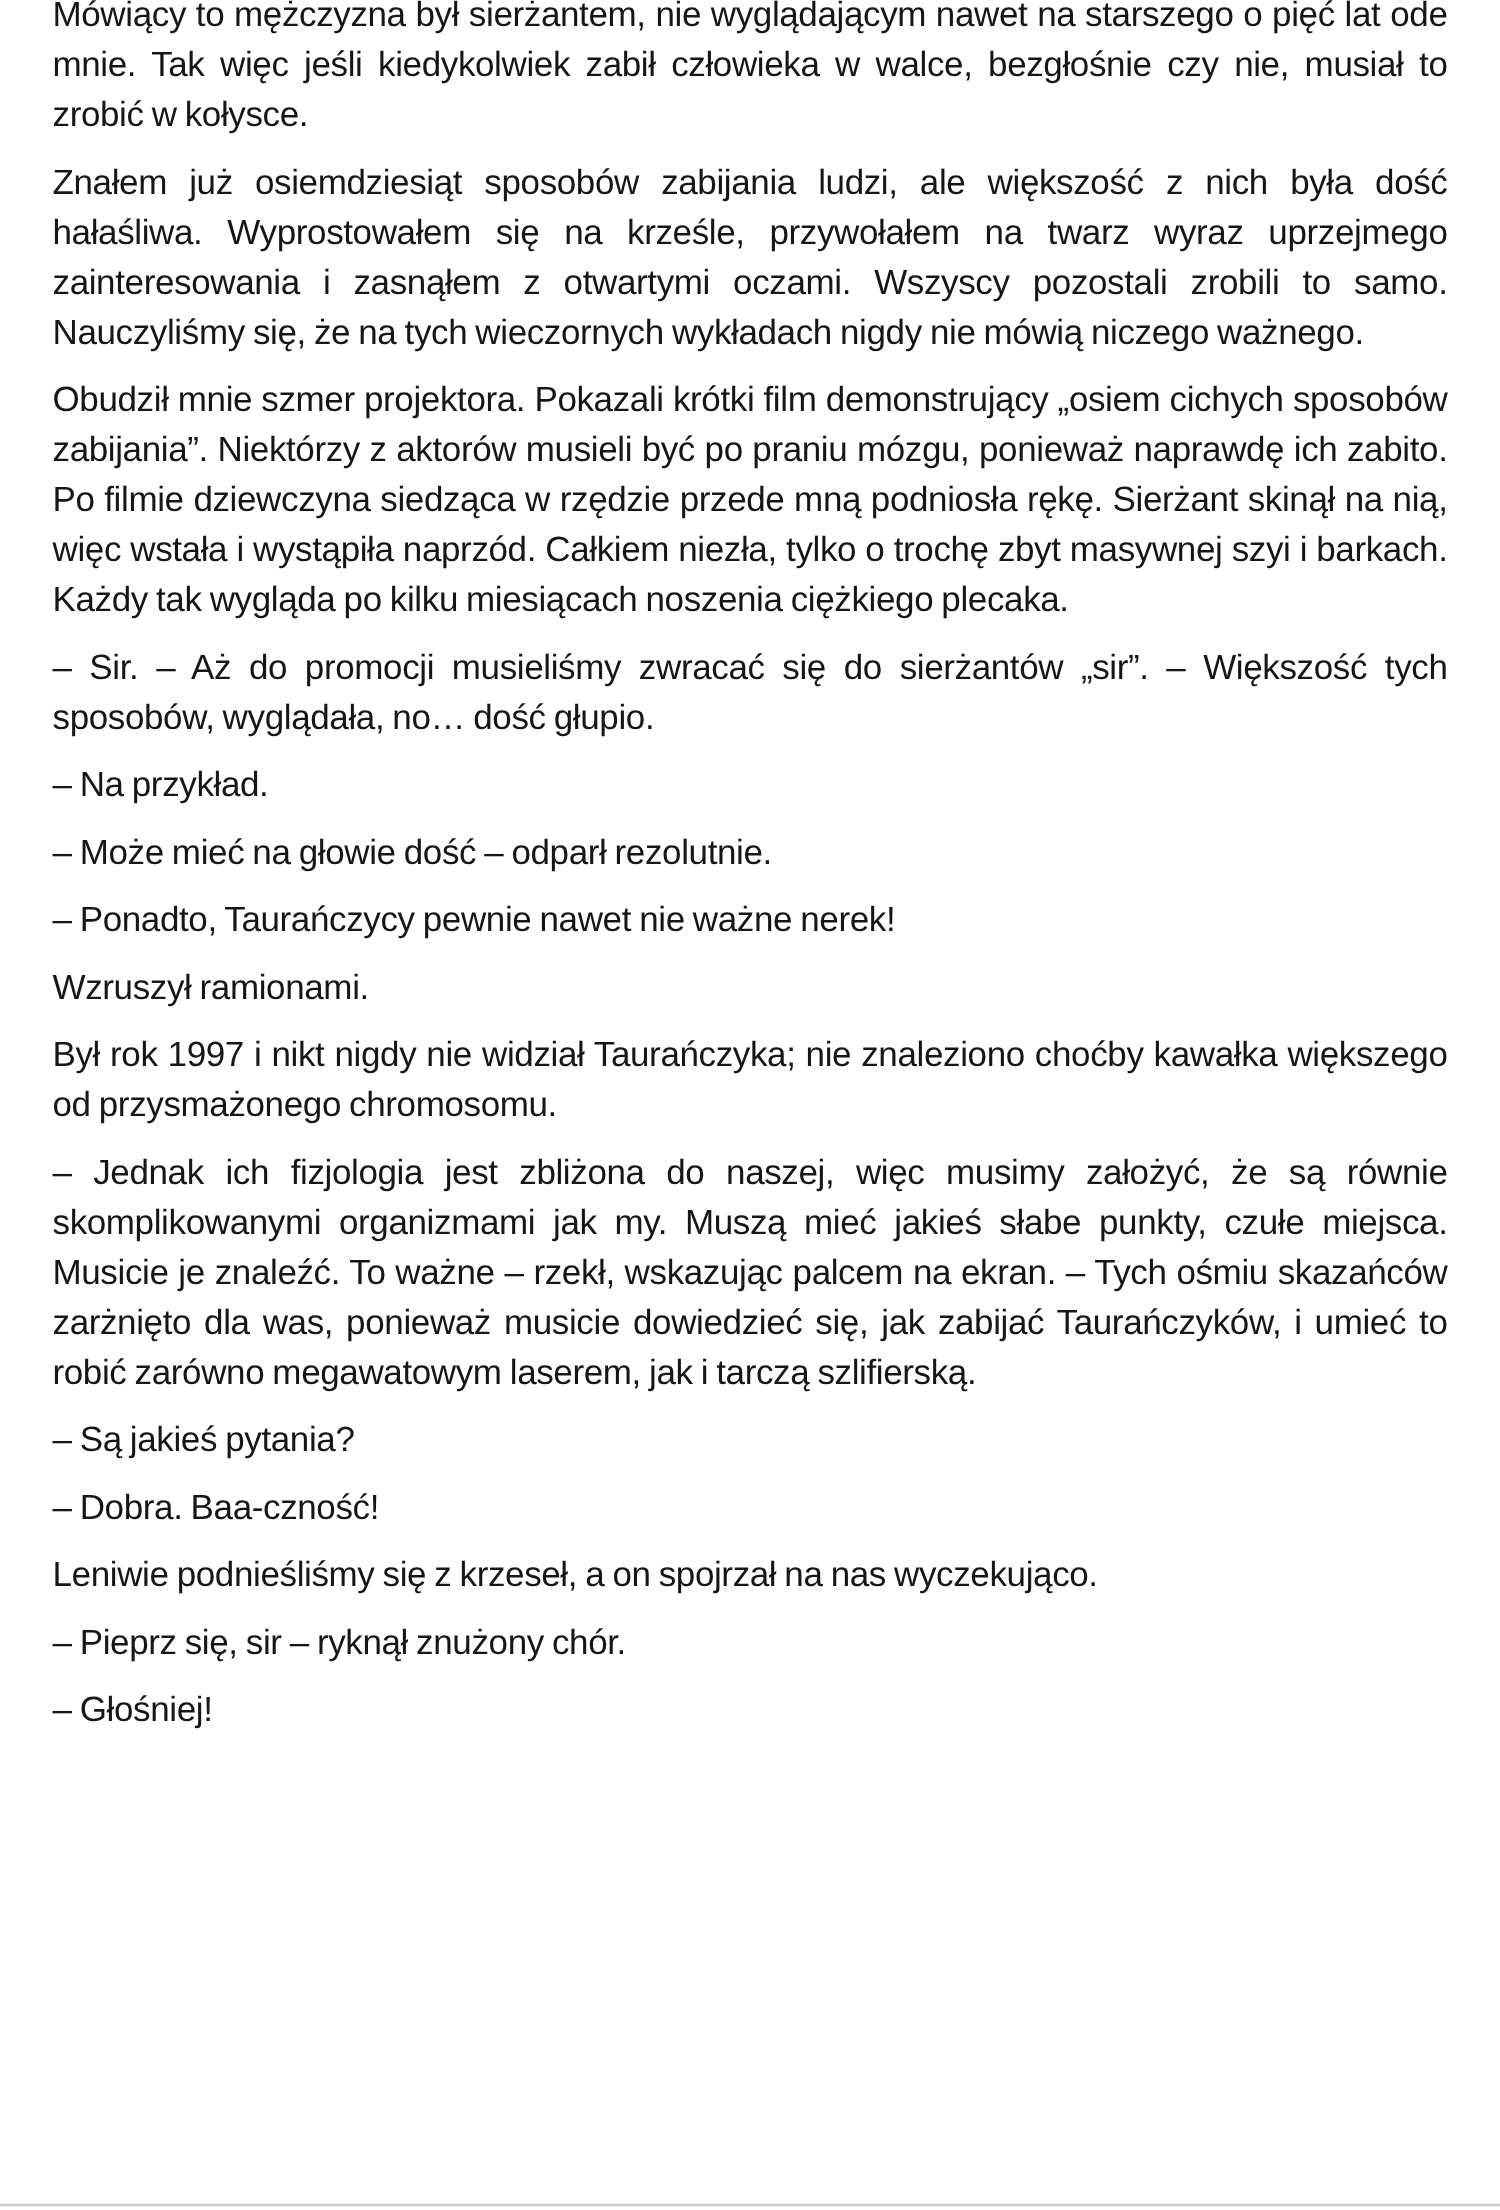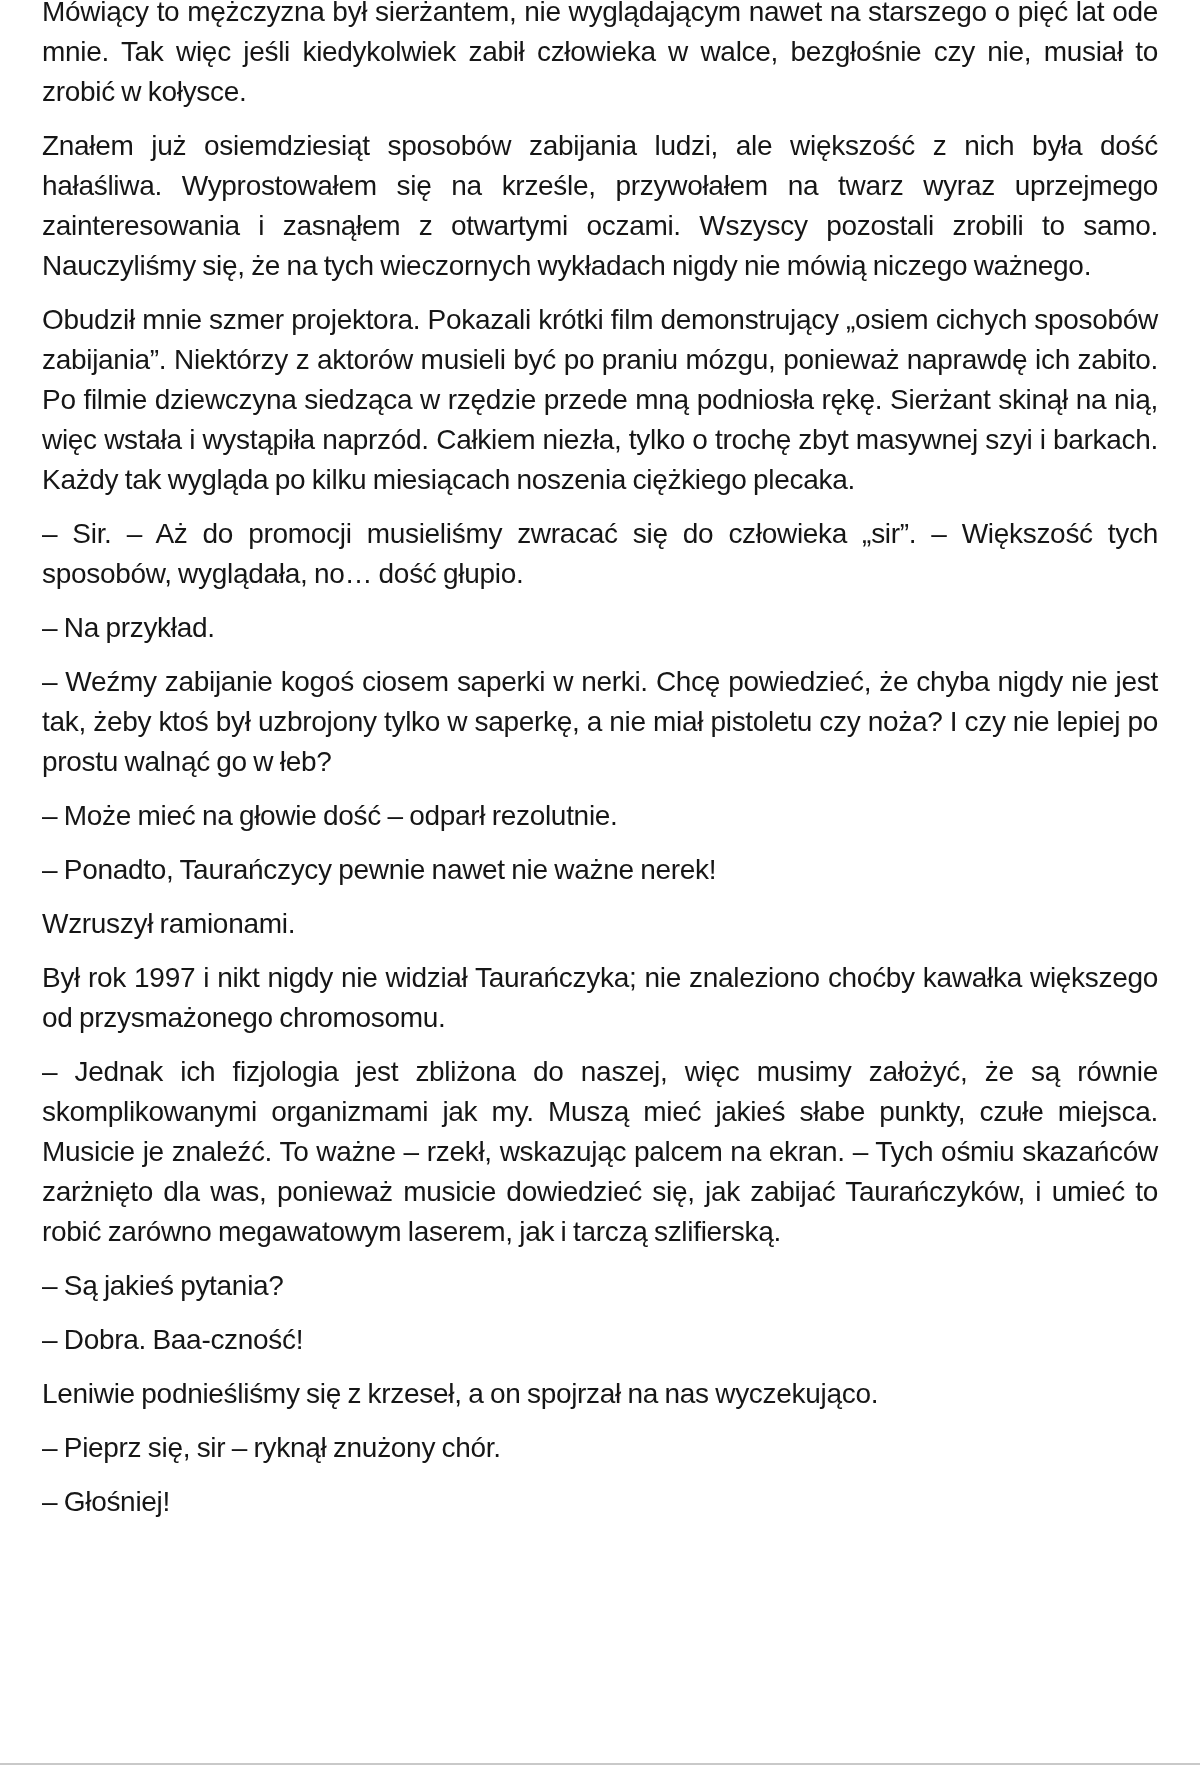"– Sir. – Aż do" p { text: człowieka -> sierżantów }
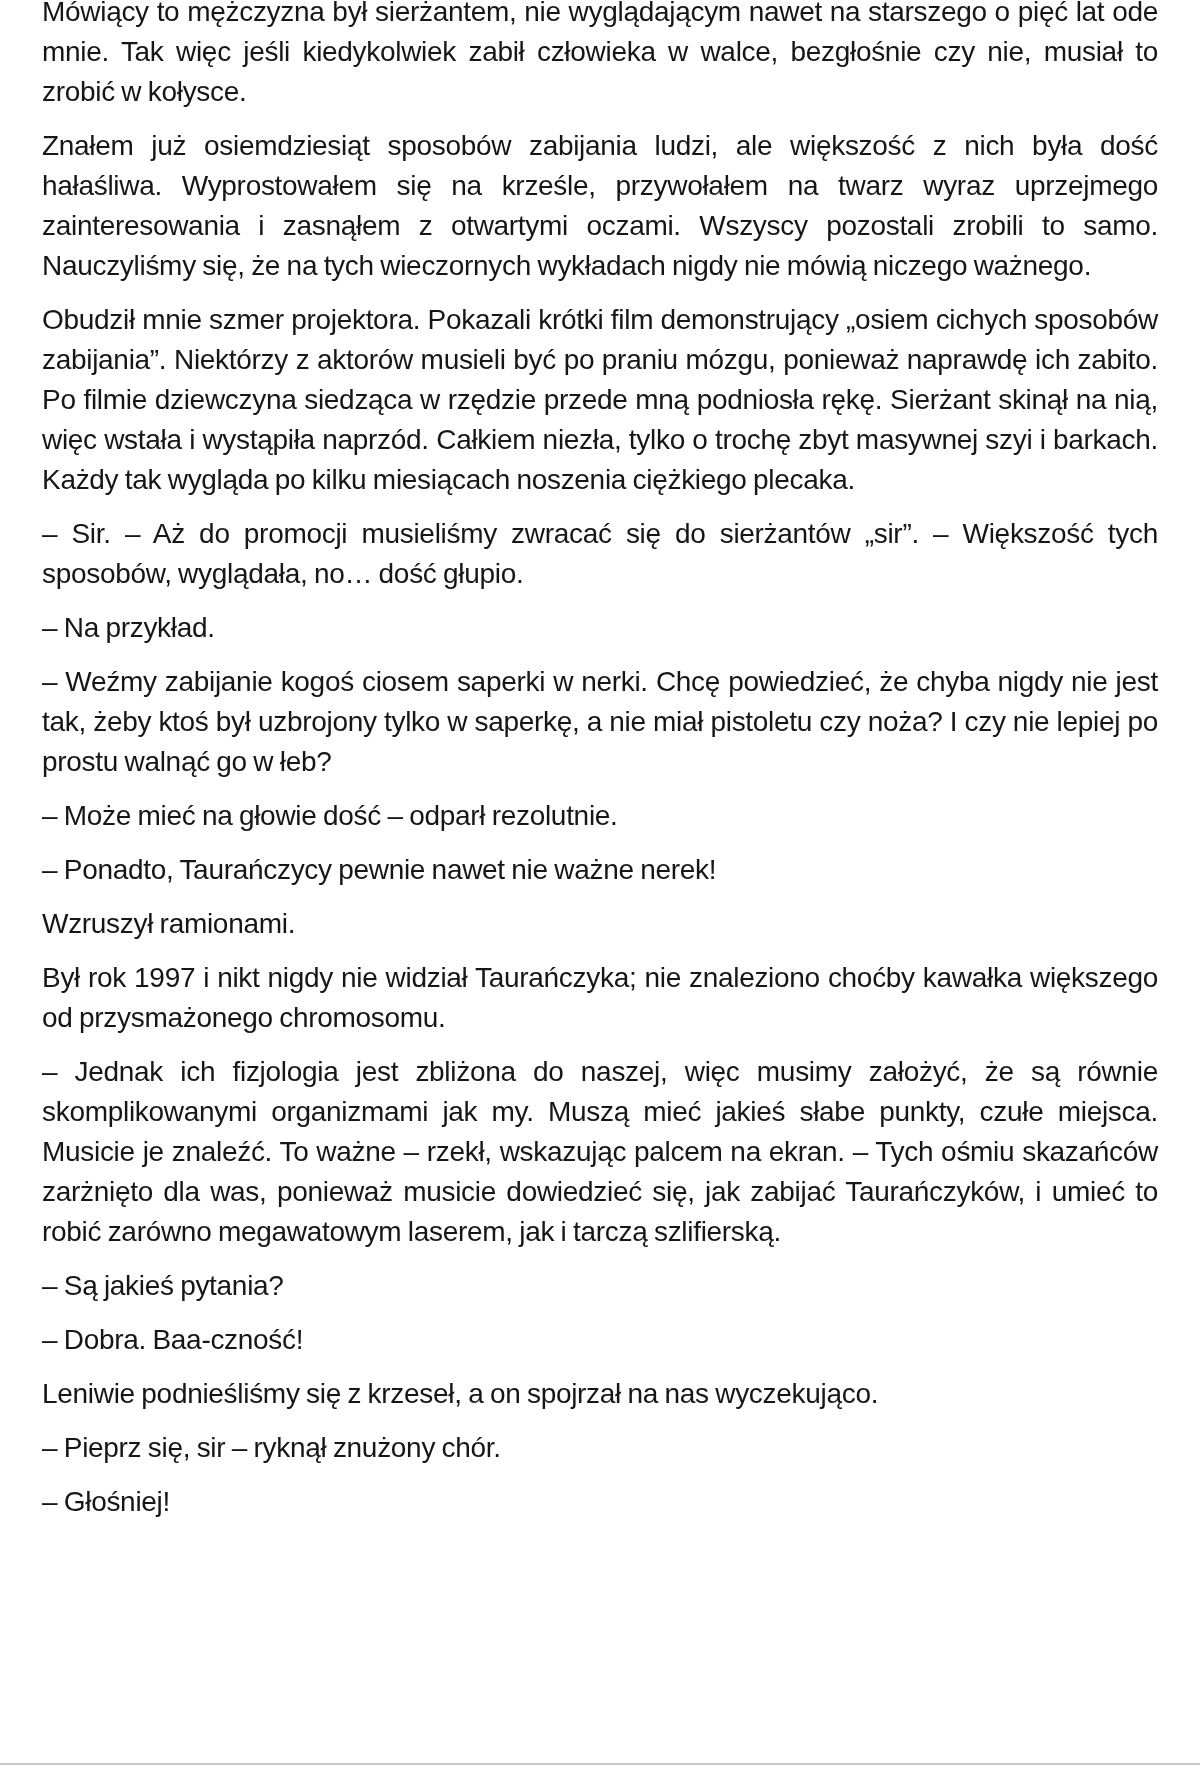"– Weźmy zabijanie kogoś ciosem" p { html: <p>– Weźmy zabijanie kogoś ciosem saperki w nerki. Chcę powiedzieć, że chyba nigdy nie jest tak, żeby ktoś był uzbrojony tylko w saperkę, a nie miał pistoletu czy noża? I czy nie lepiej po prostu walnąć go w łeb?</p> -> none }
